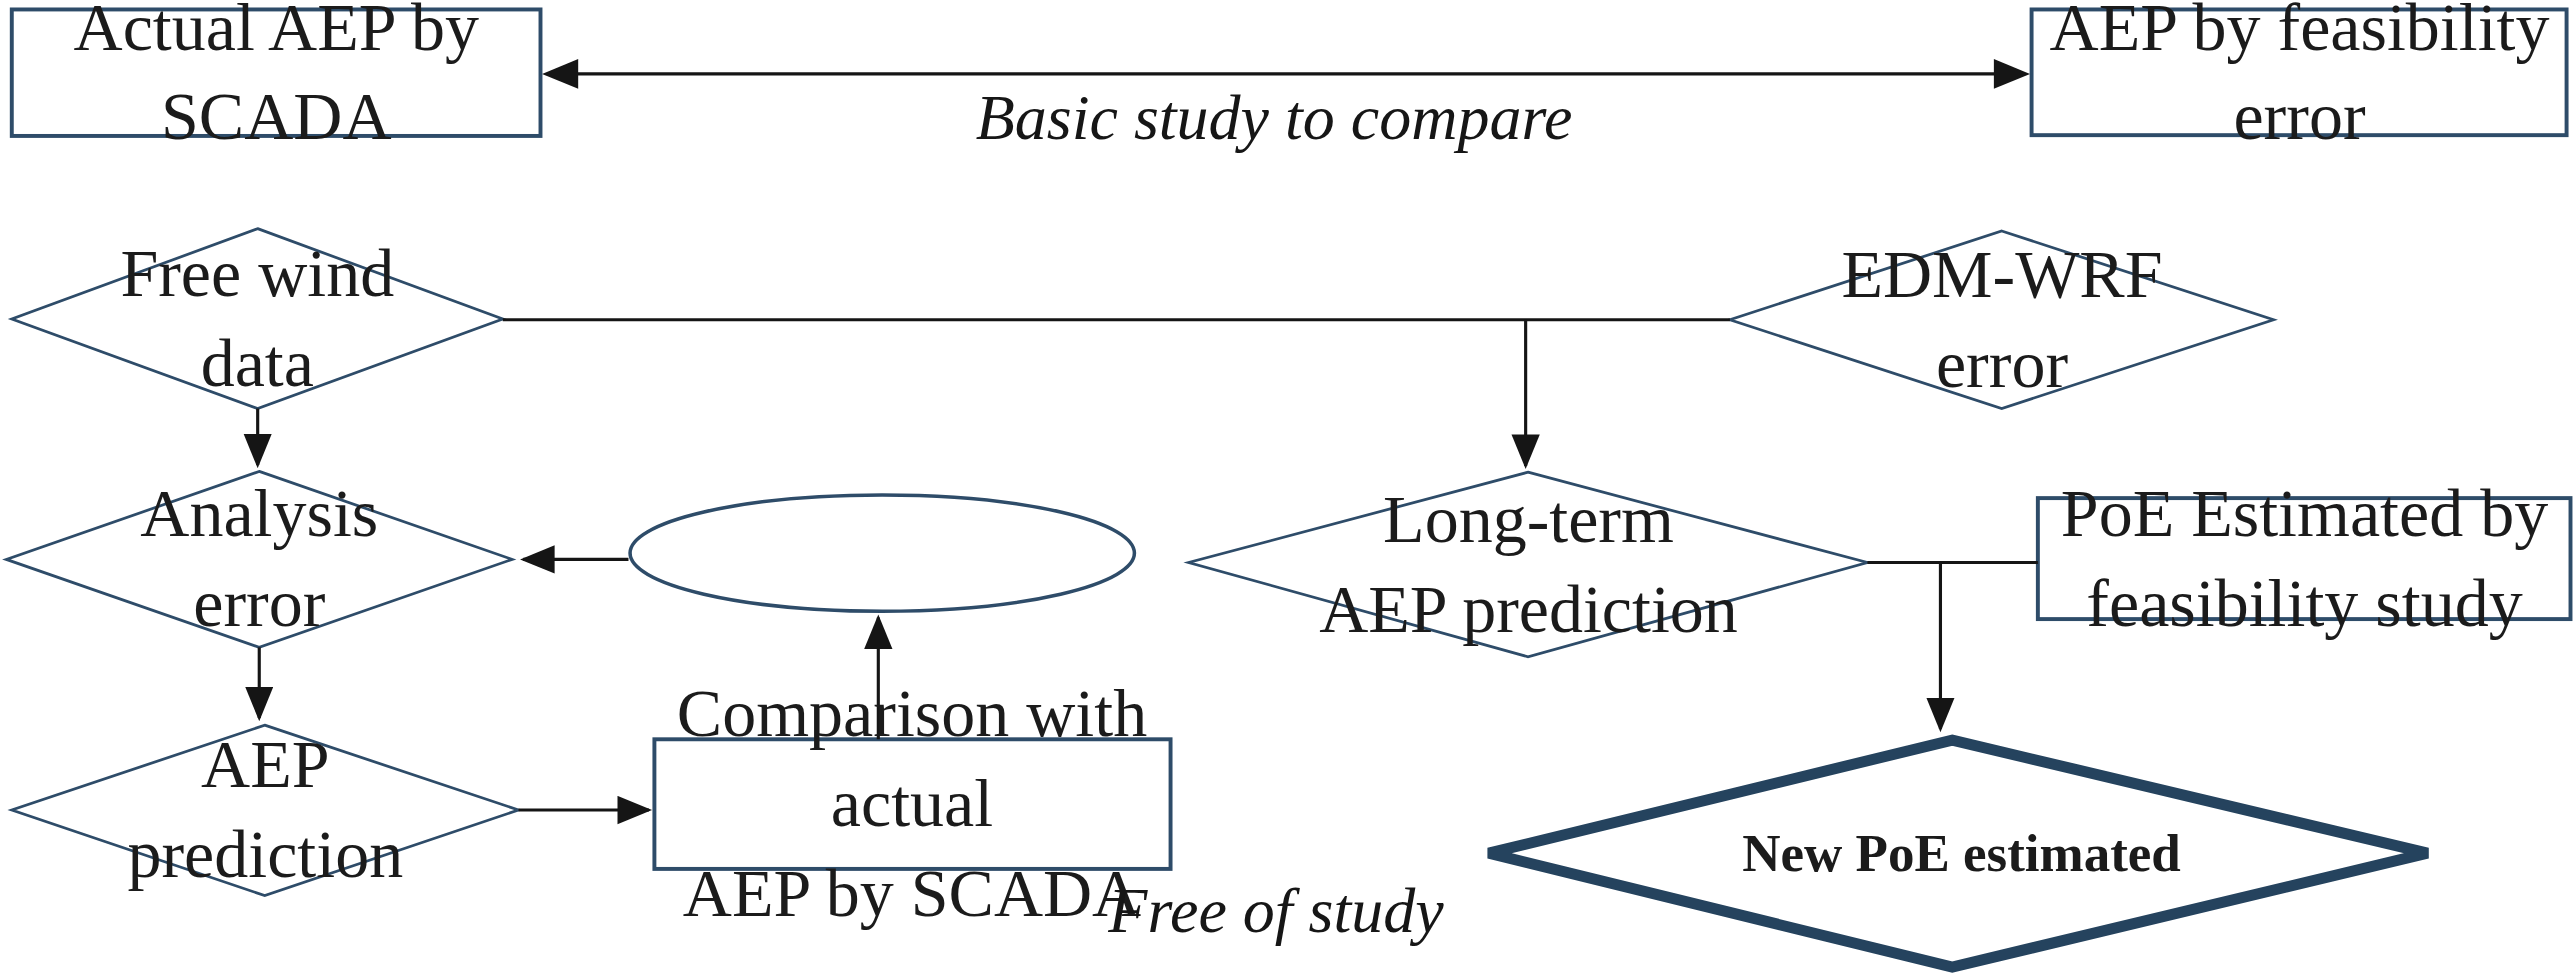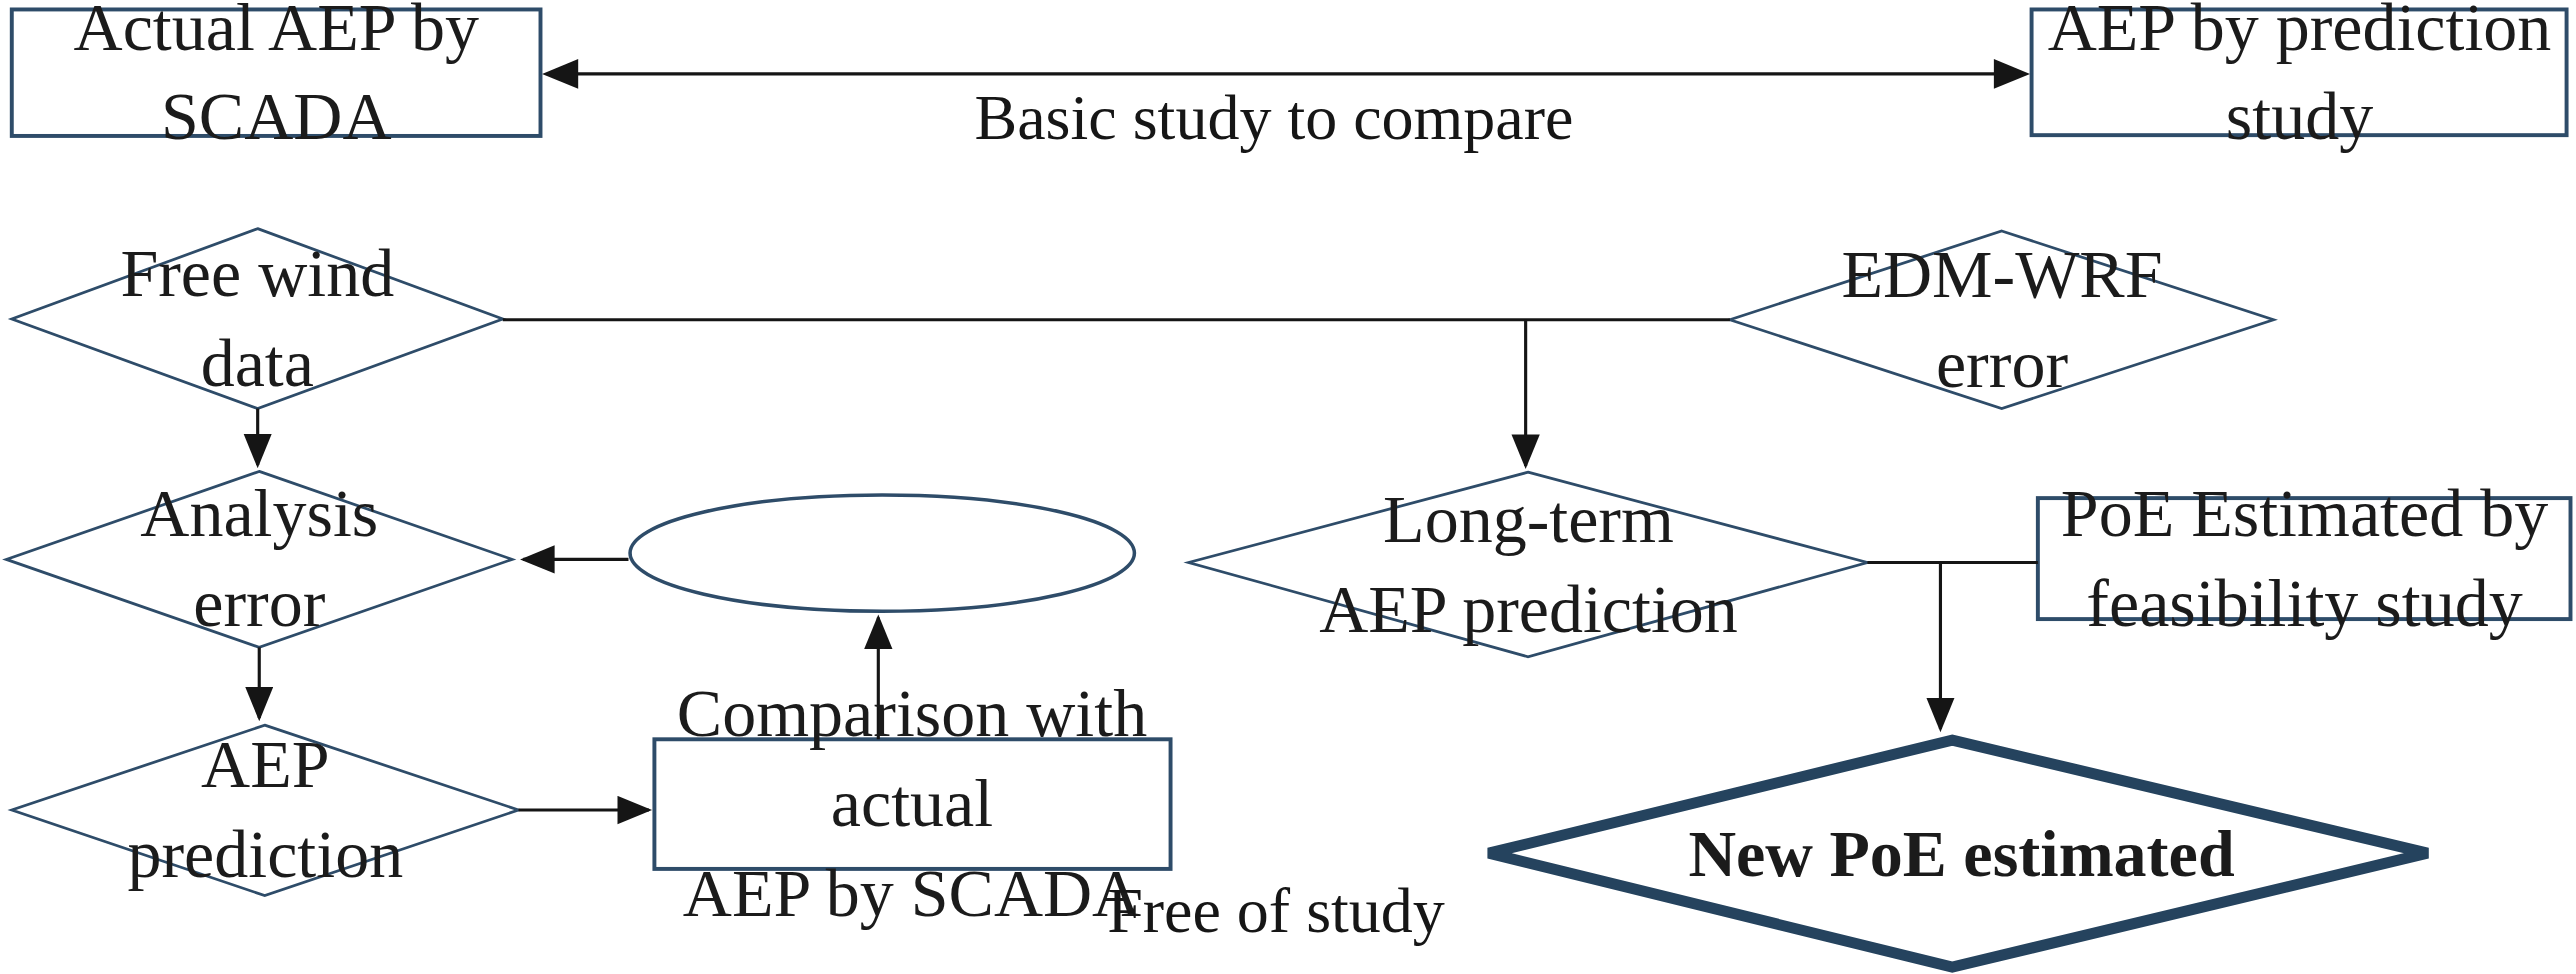"AEP by prediction study" div.node-label { text: prediction study -> feasibility error }
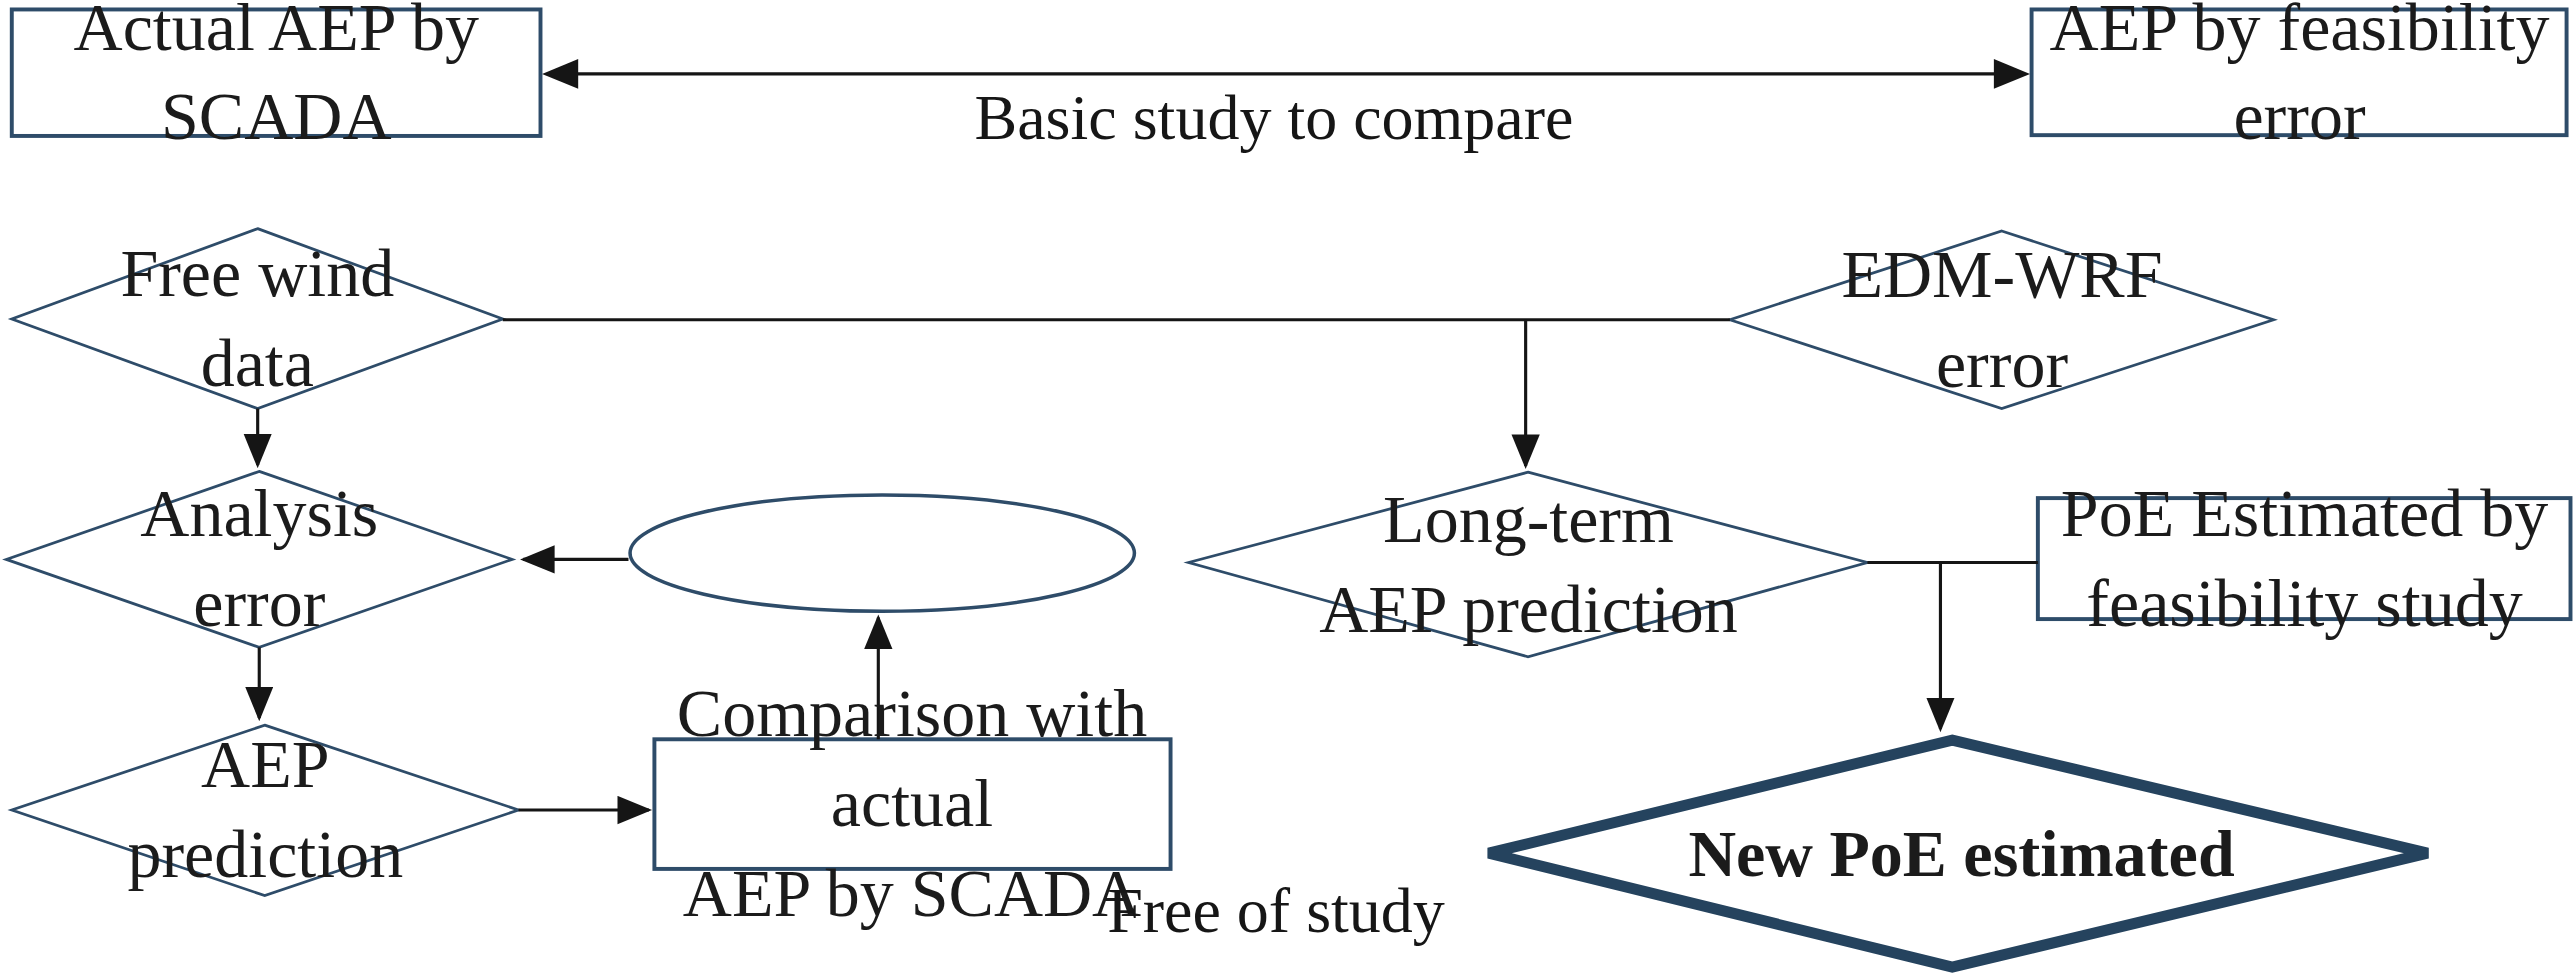"Basic study to compare" .floating-label { font-style: none -> italic }
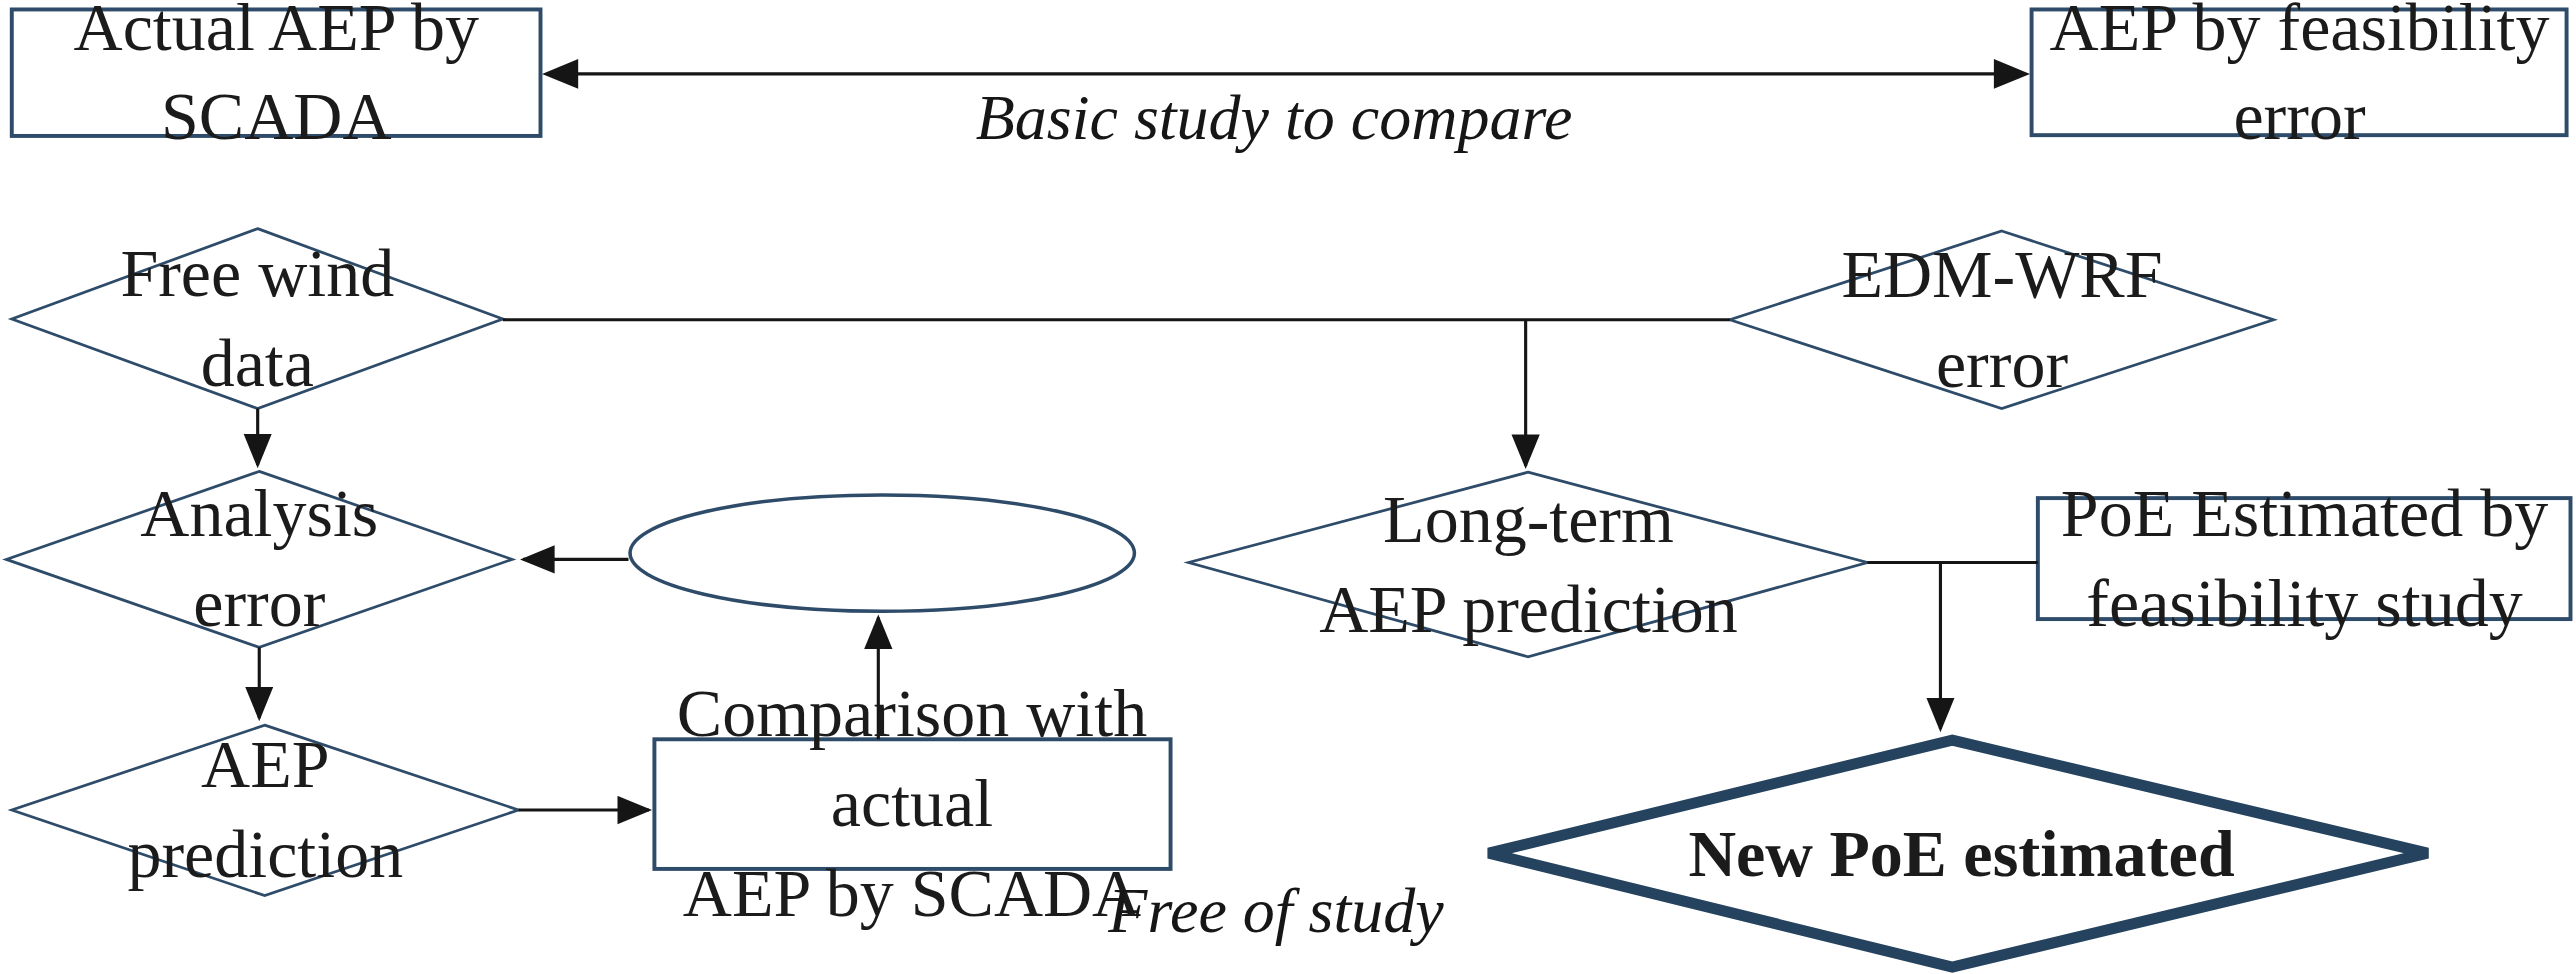"New PoE estimated" .bold-label { font-size: 66px -> 53px }
